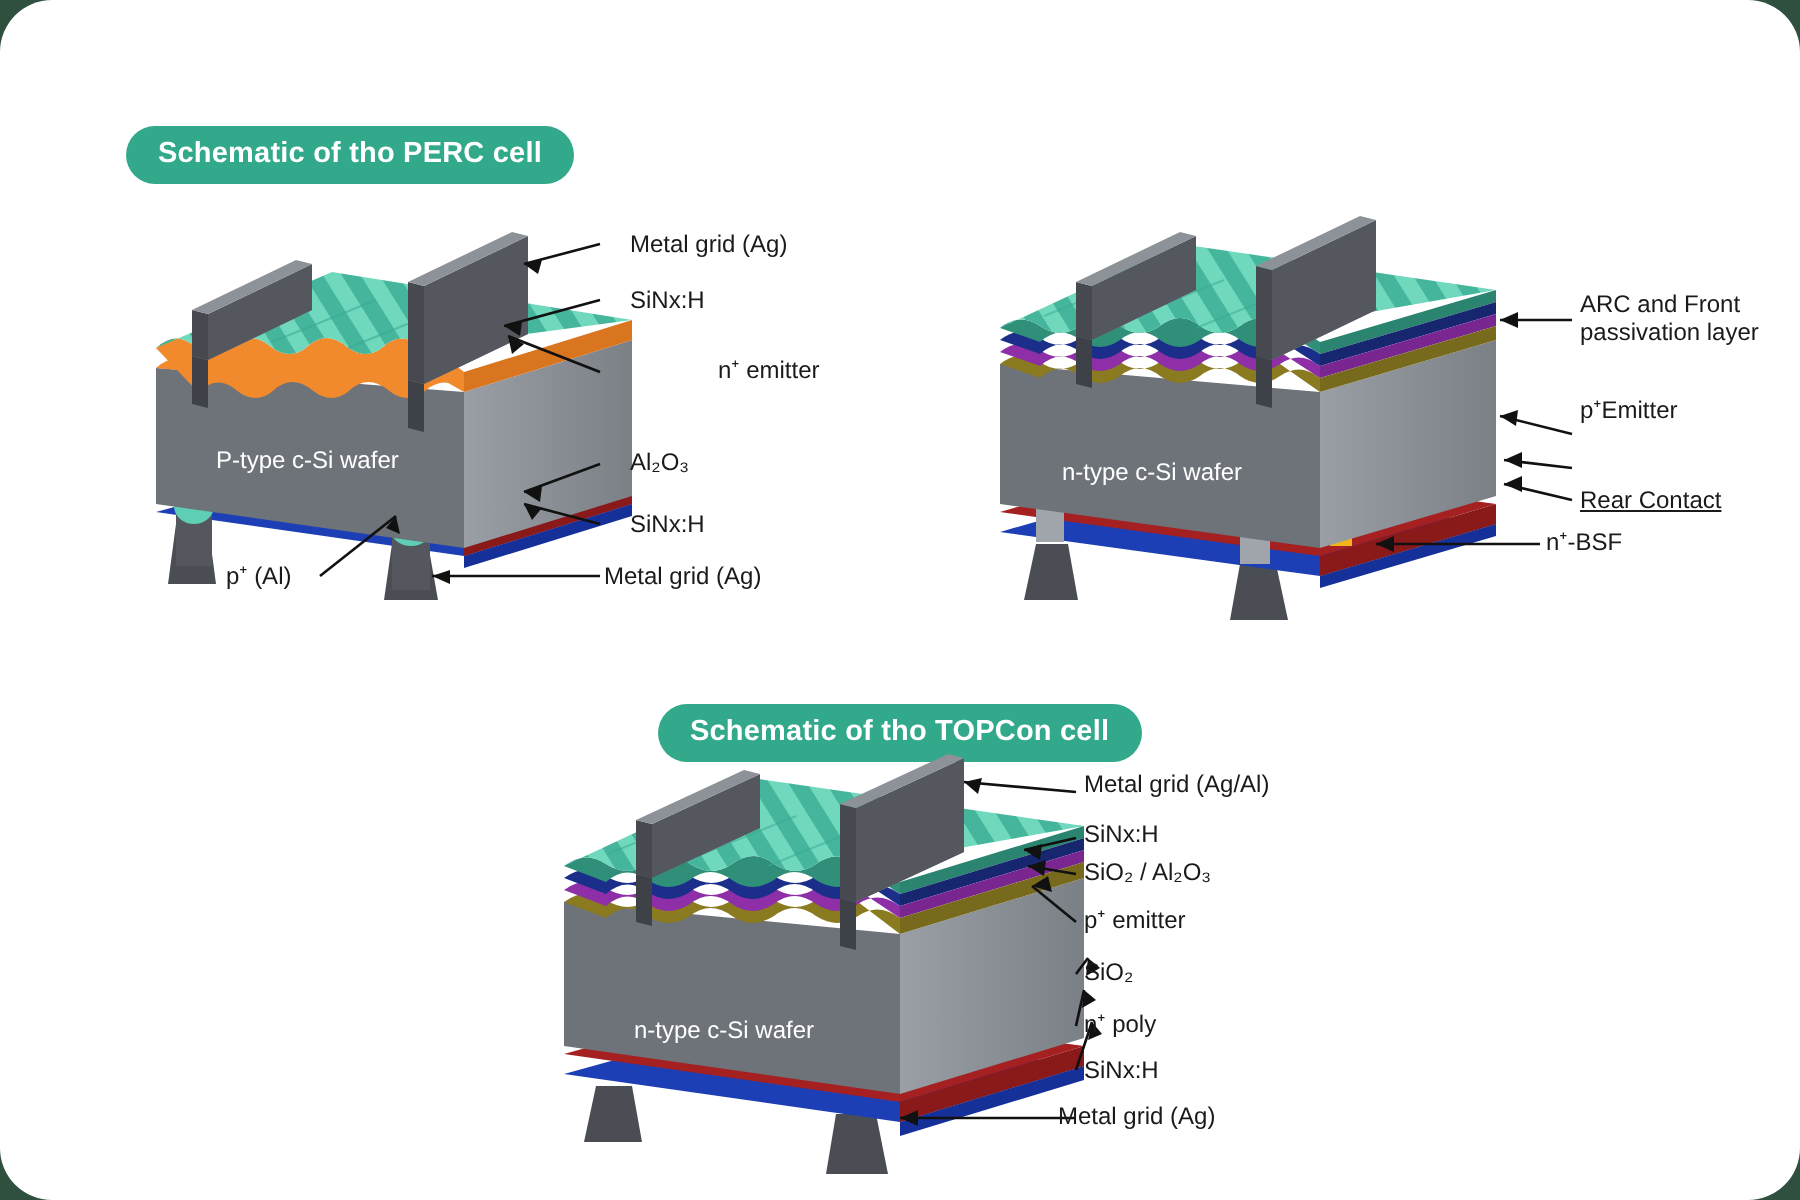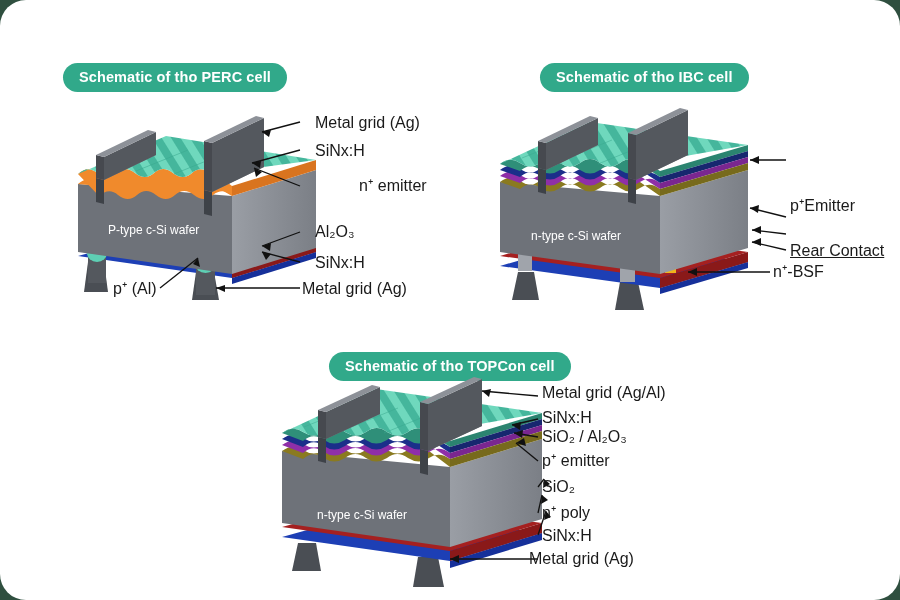"Schematic of tho IBC cell" div.title-pill { html: <div>Schematic of tho IBC cell</div> -> none }
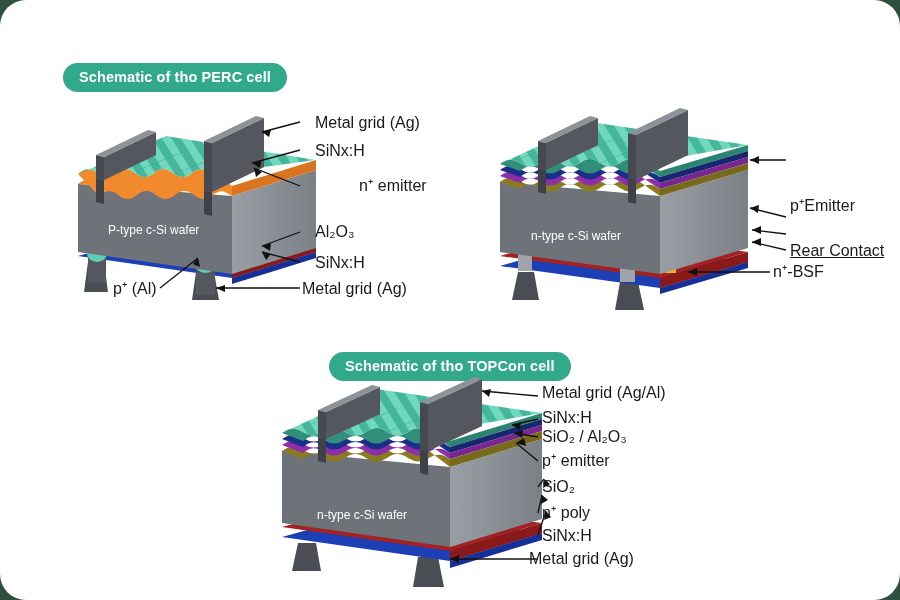"Metal grid (Ag)" .lbl { font-size: 16px -> 12px }
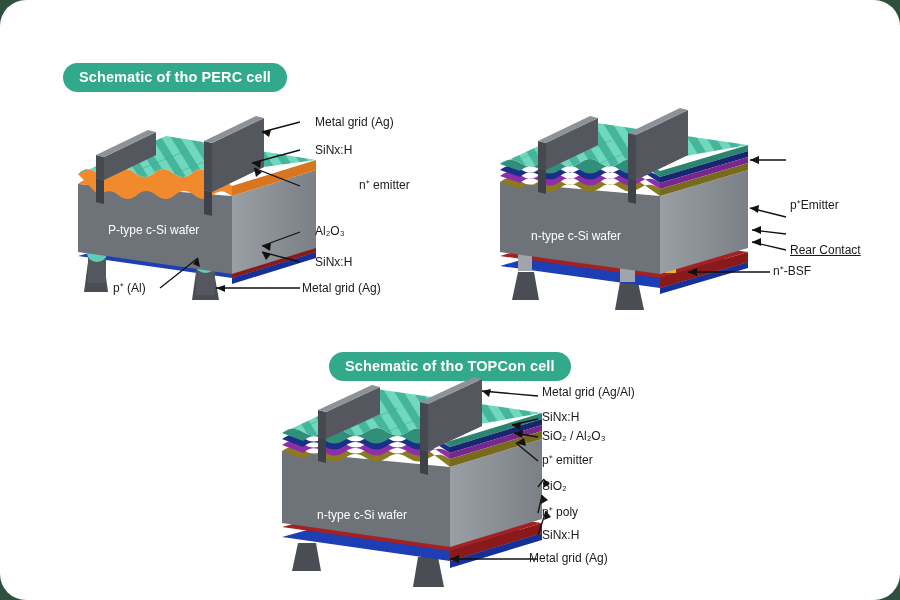"ARC and Front passivation layer" div.lbl { html: none -> <div>ARC and Front passivation layer</div> }
